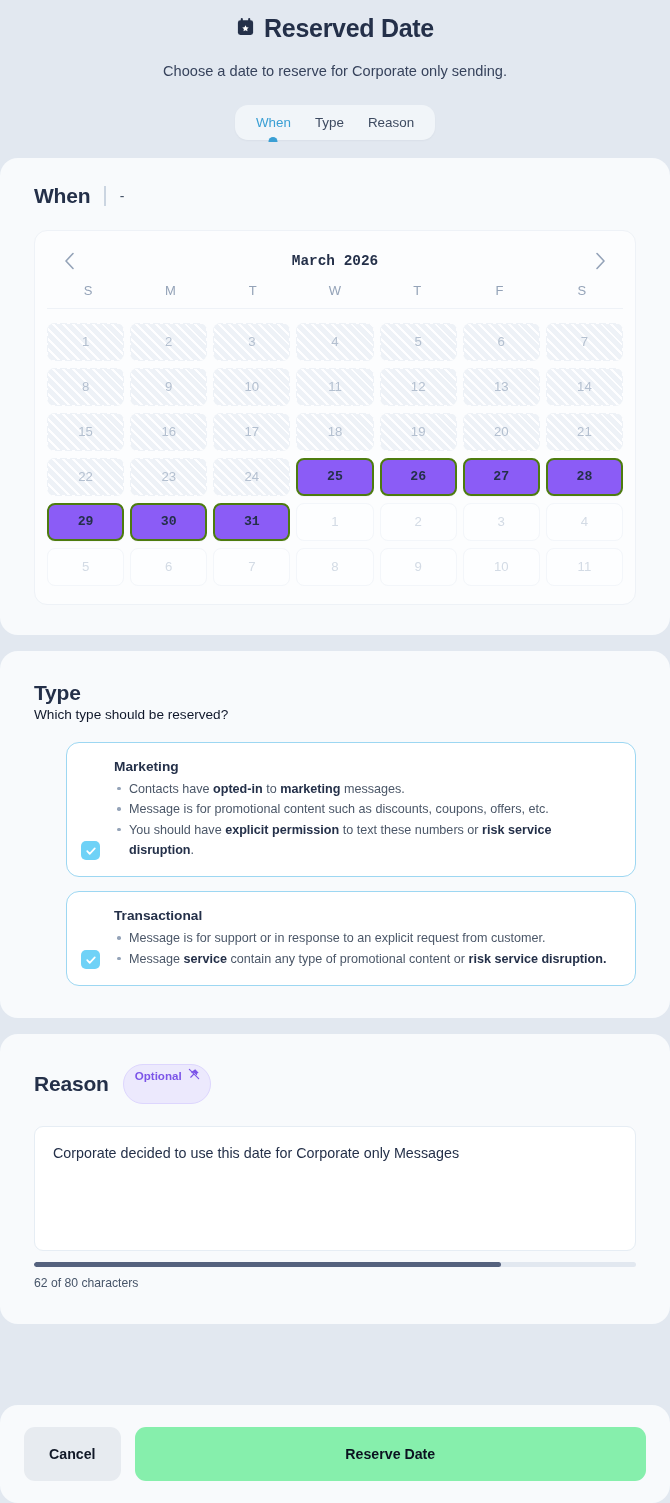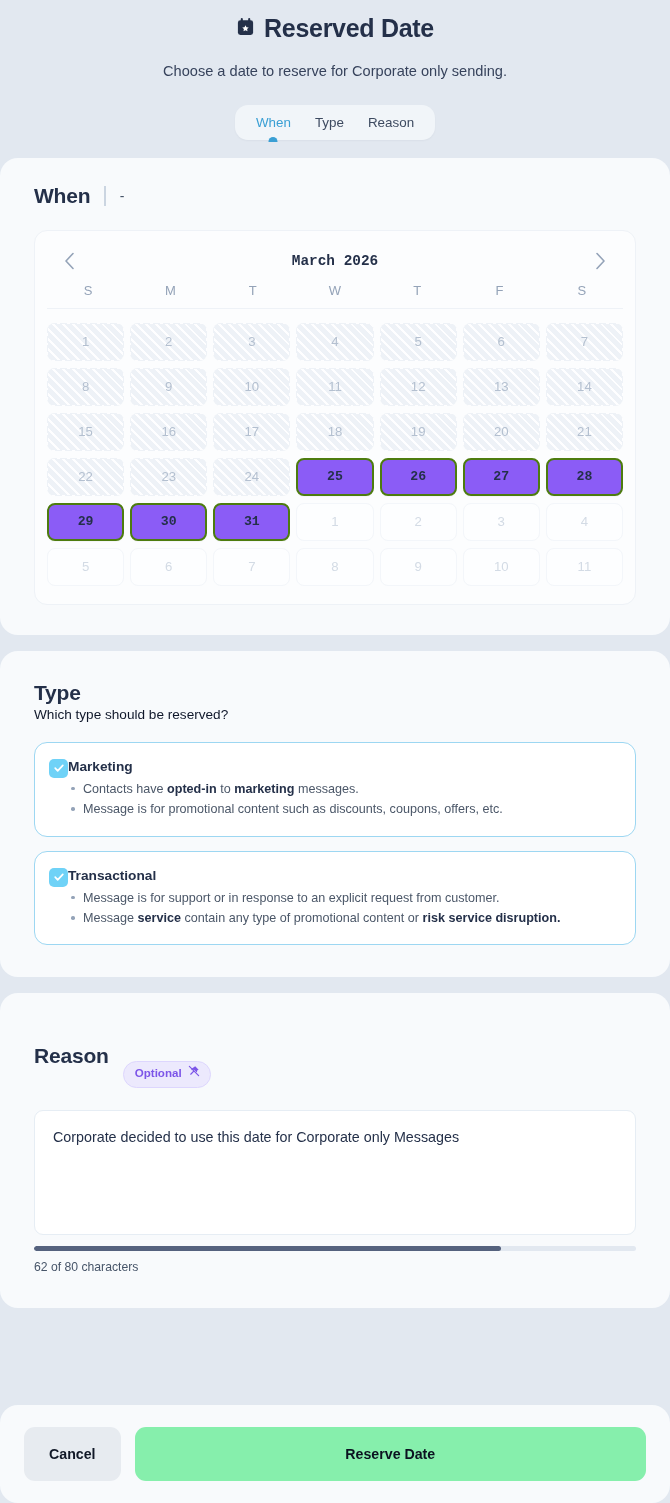"Marketing" .opt { align-items: flex-start -> flex-end; gap: none -> 14px; margin-left: none -> 32px }
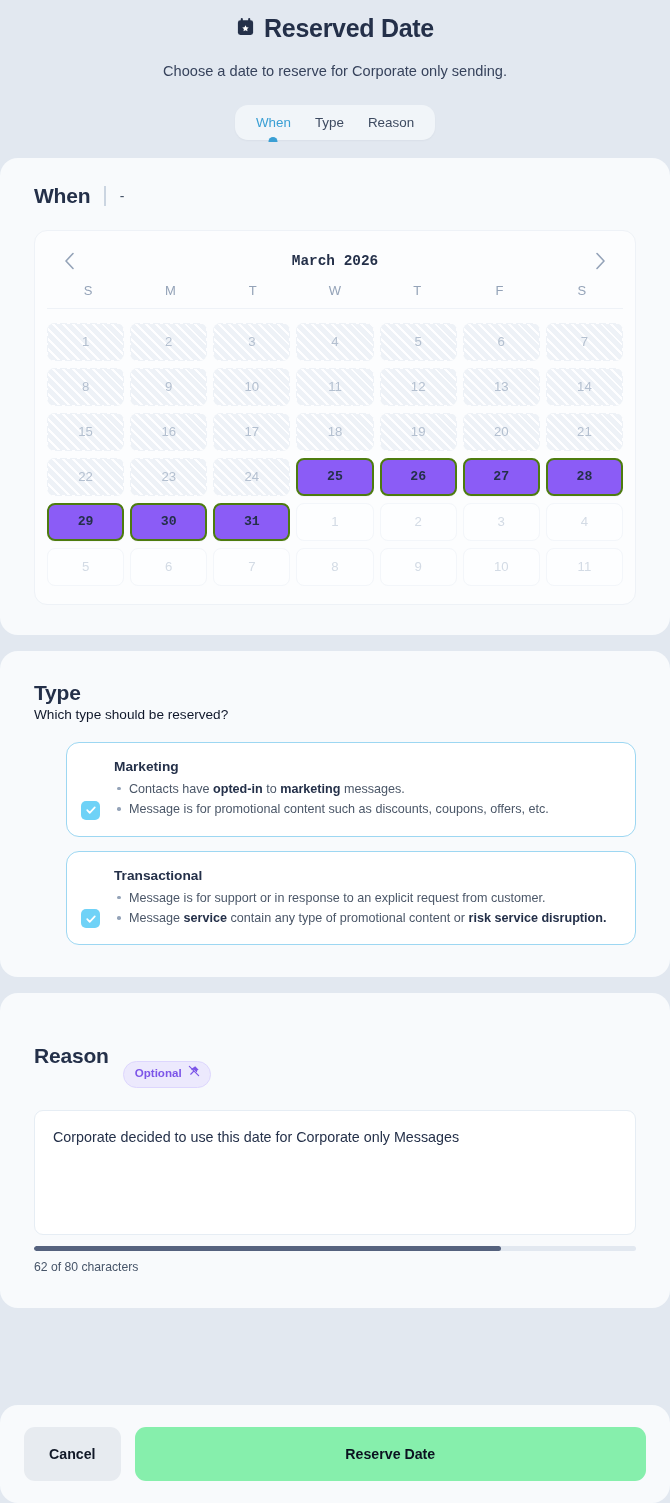"You should have explicit permission" li { html: none -> <li>You should have <b>explicit permission</b> to text these numbers or <b>risk service disruption</b>.</li> }
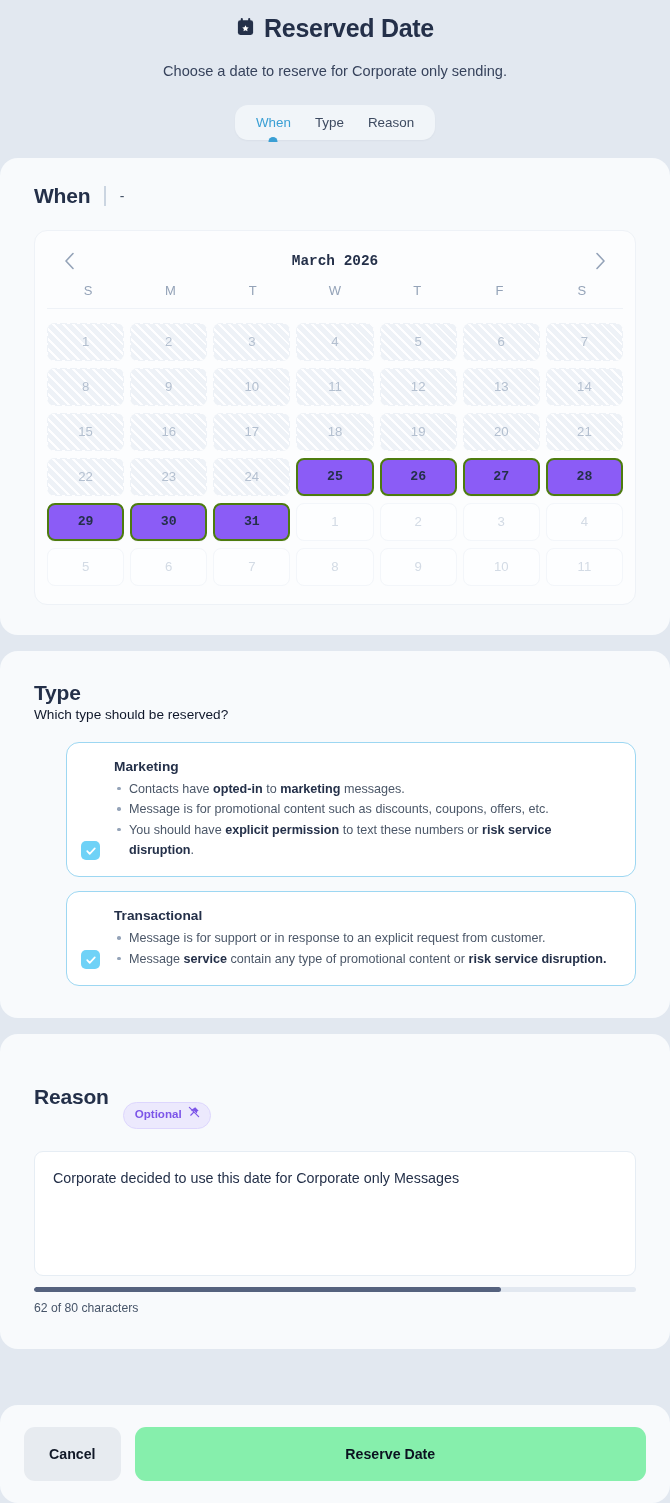"Optional" .badge { margin-top: 38px -> none; padding: 3px 10px 8px 11px -> 3px 10px 21px 11px }
